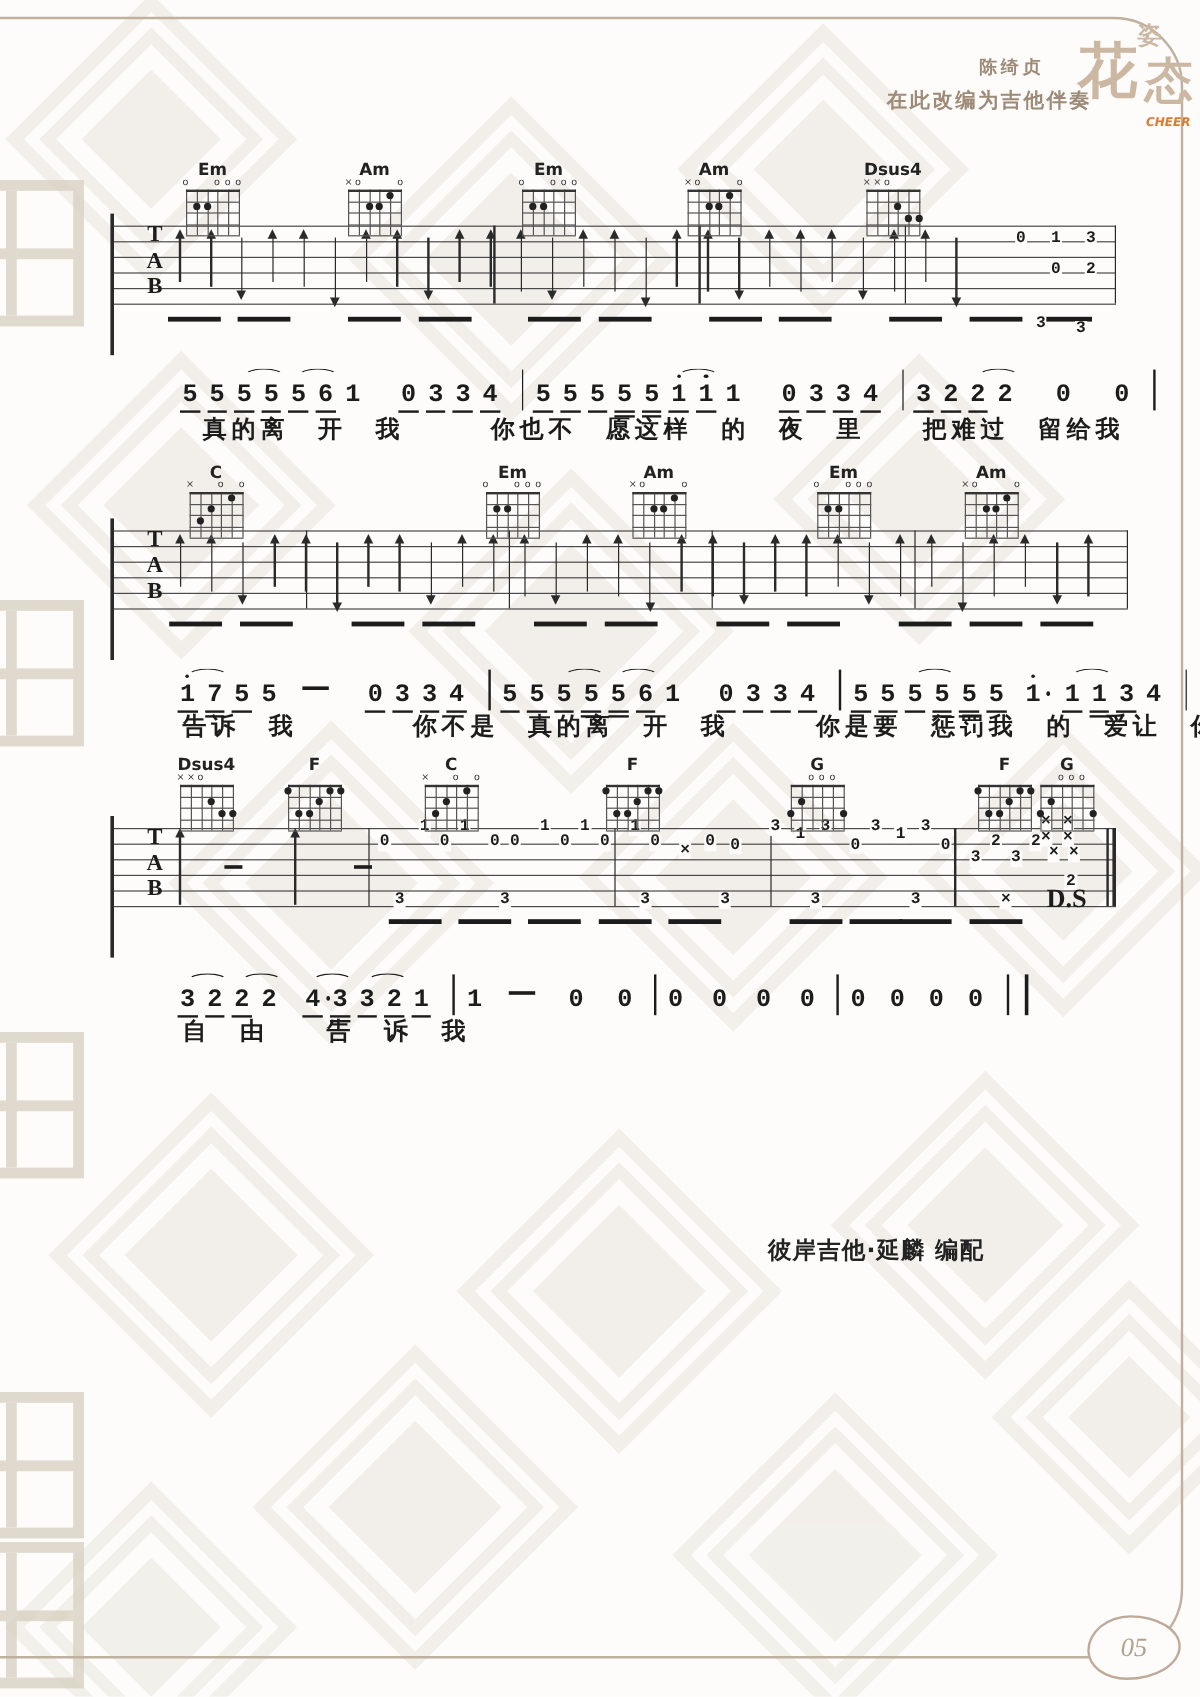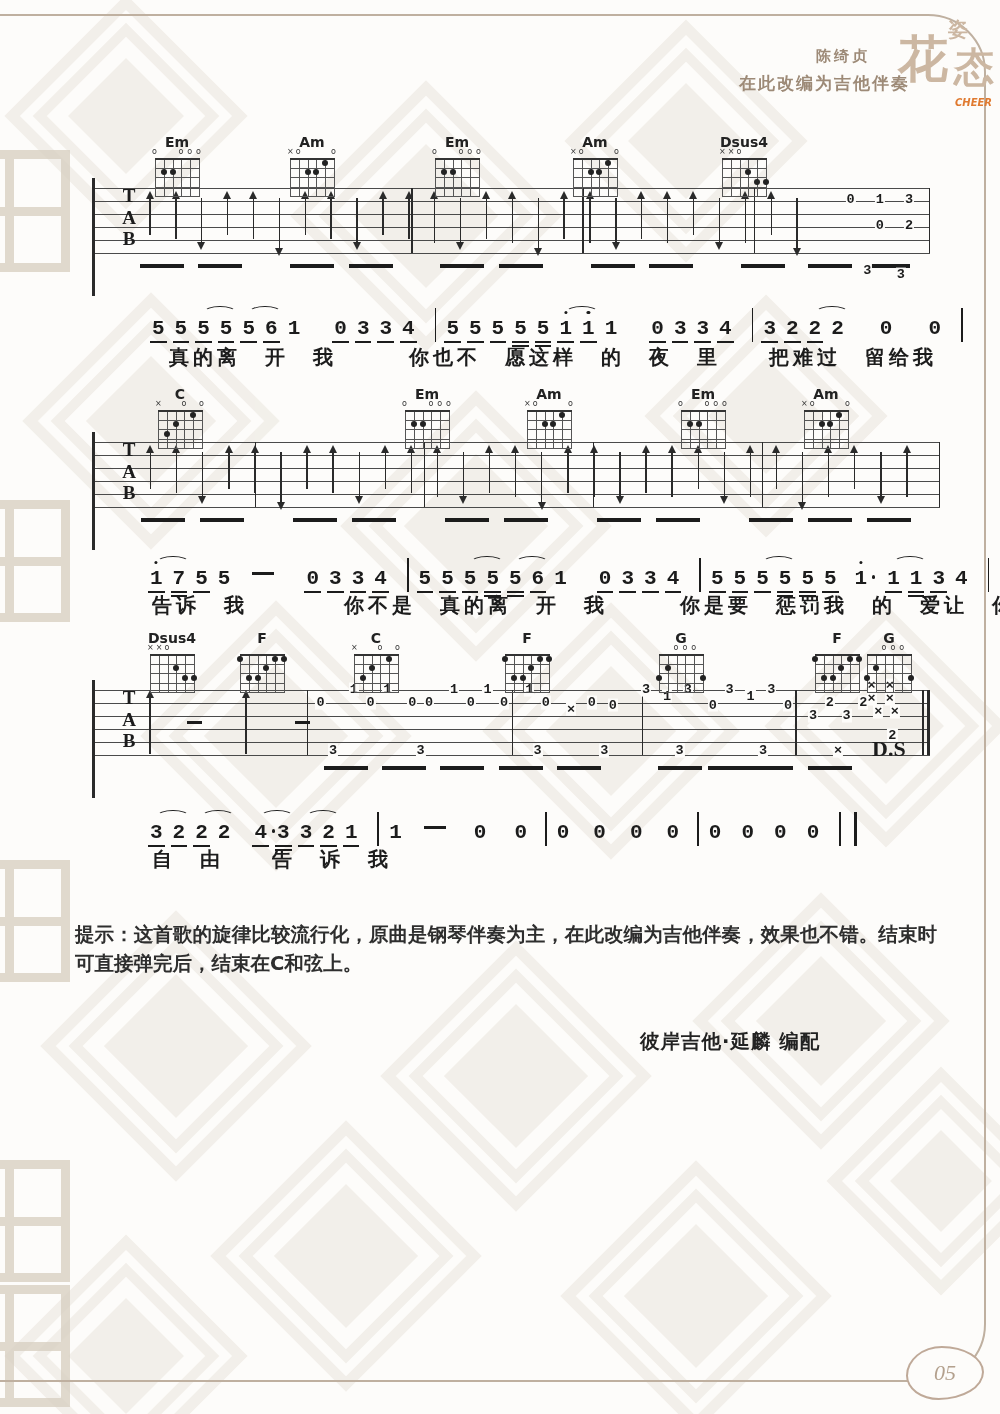"提示：这首歌的旋律比较流行化，原曲是钢琴伴奏为主，在此改编为吉他伴奏，效果也不错" div.tip { html: <div>提示：这首歌的旋律比较流行化，原曲是钢琴伴奏为主，在此改编为吉他伴奏，效果也不错。结束时可直接弹完后，结束在C和弦上。</div> -> none }
